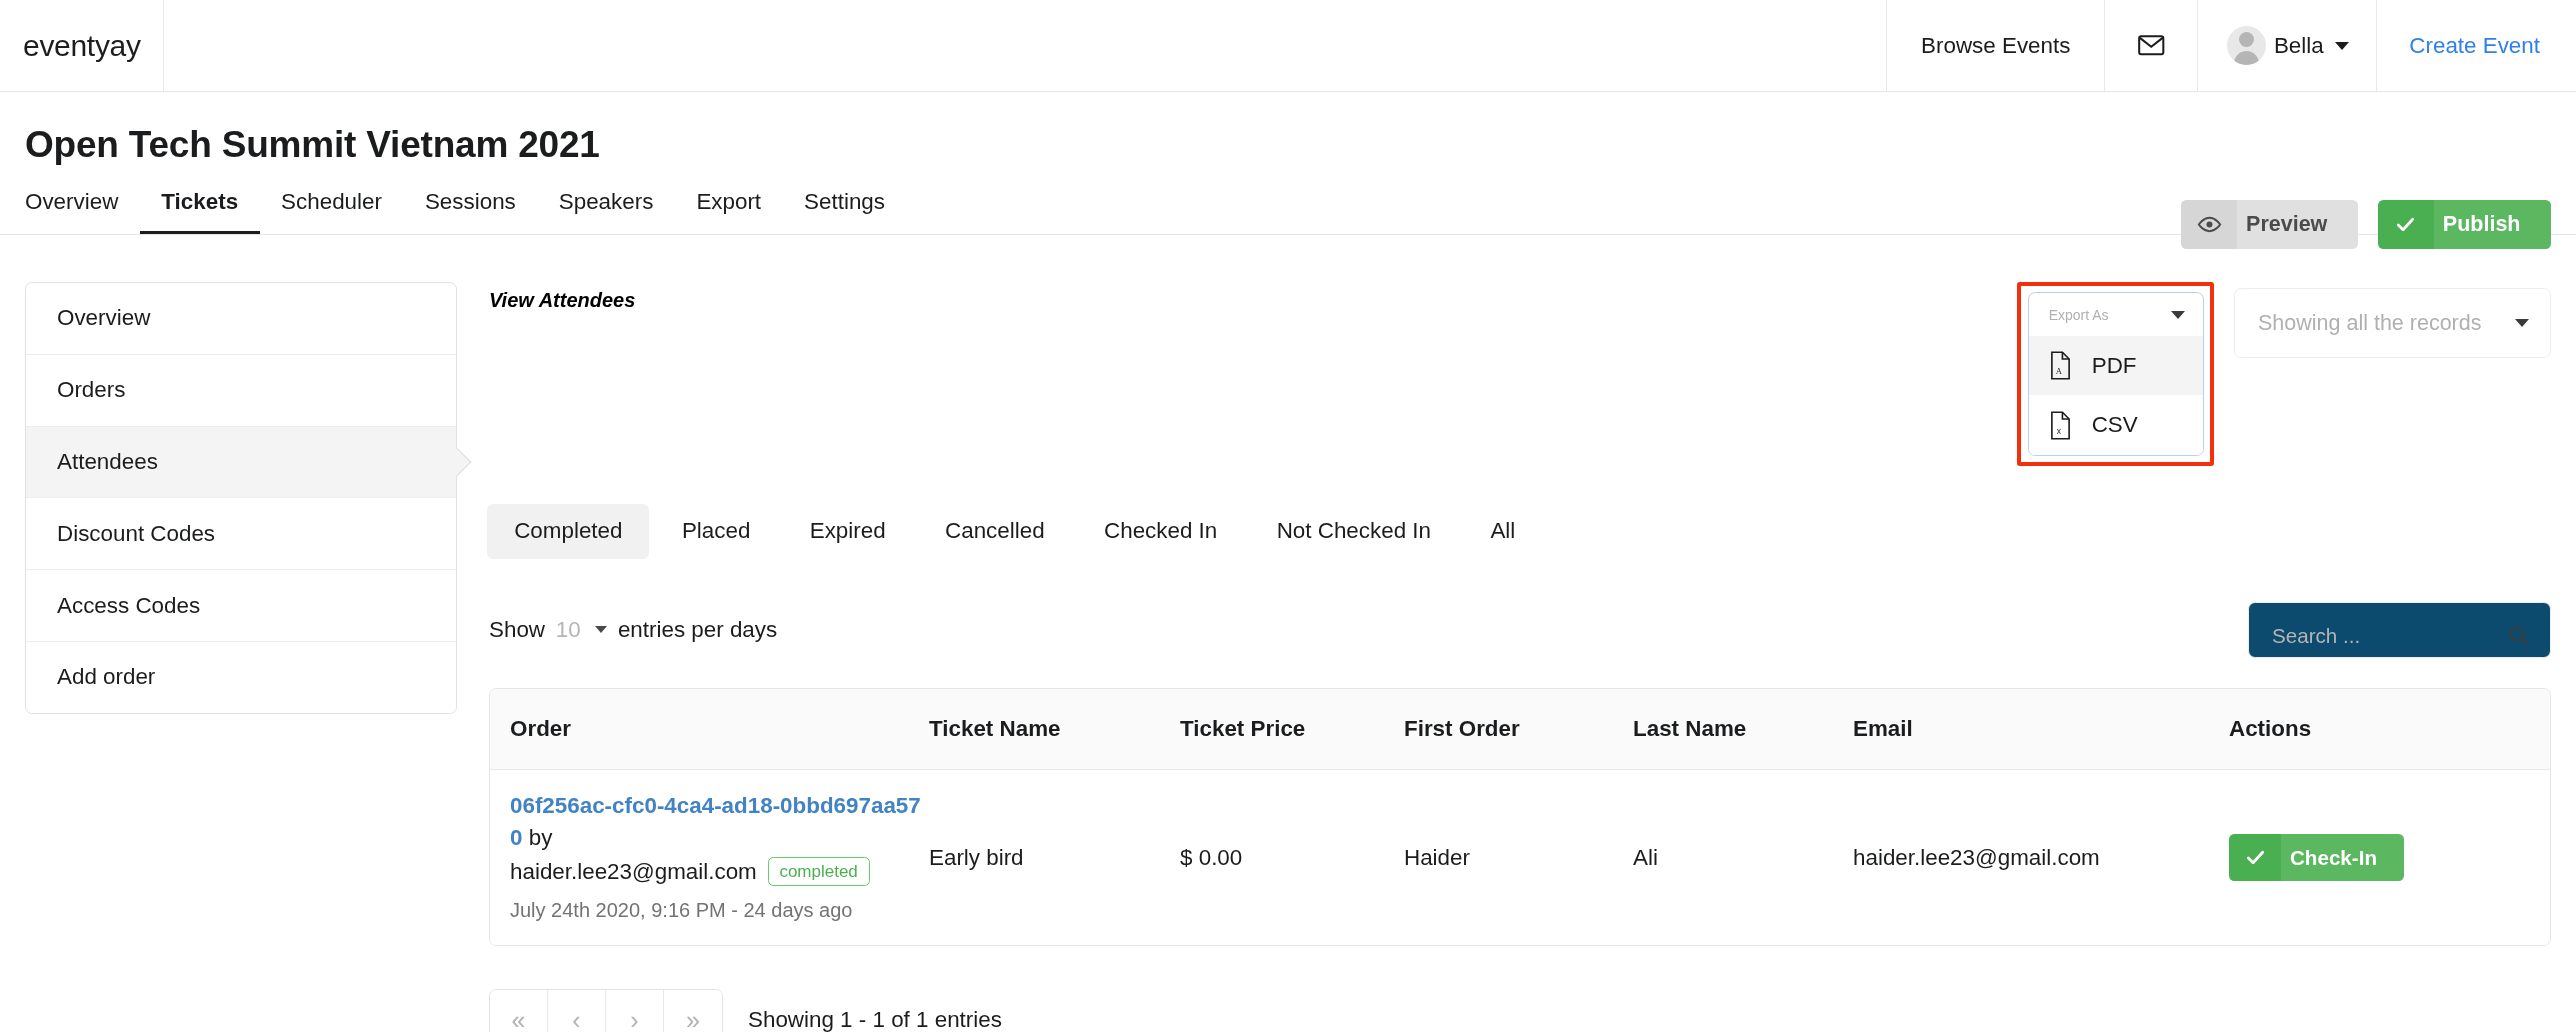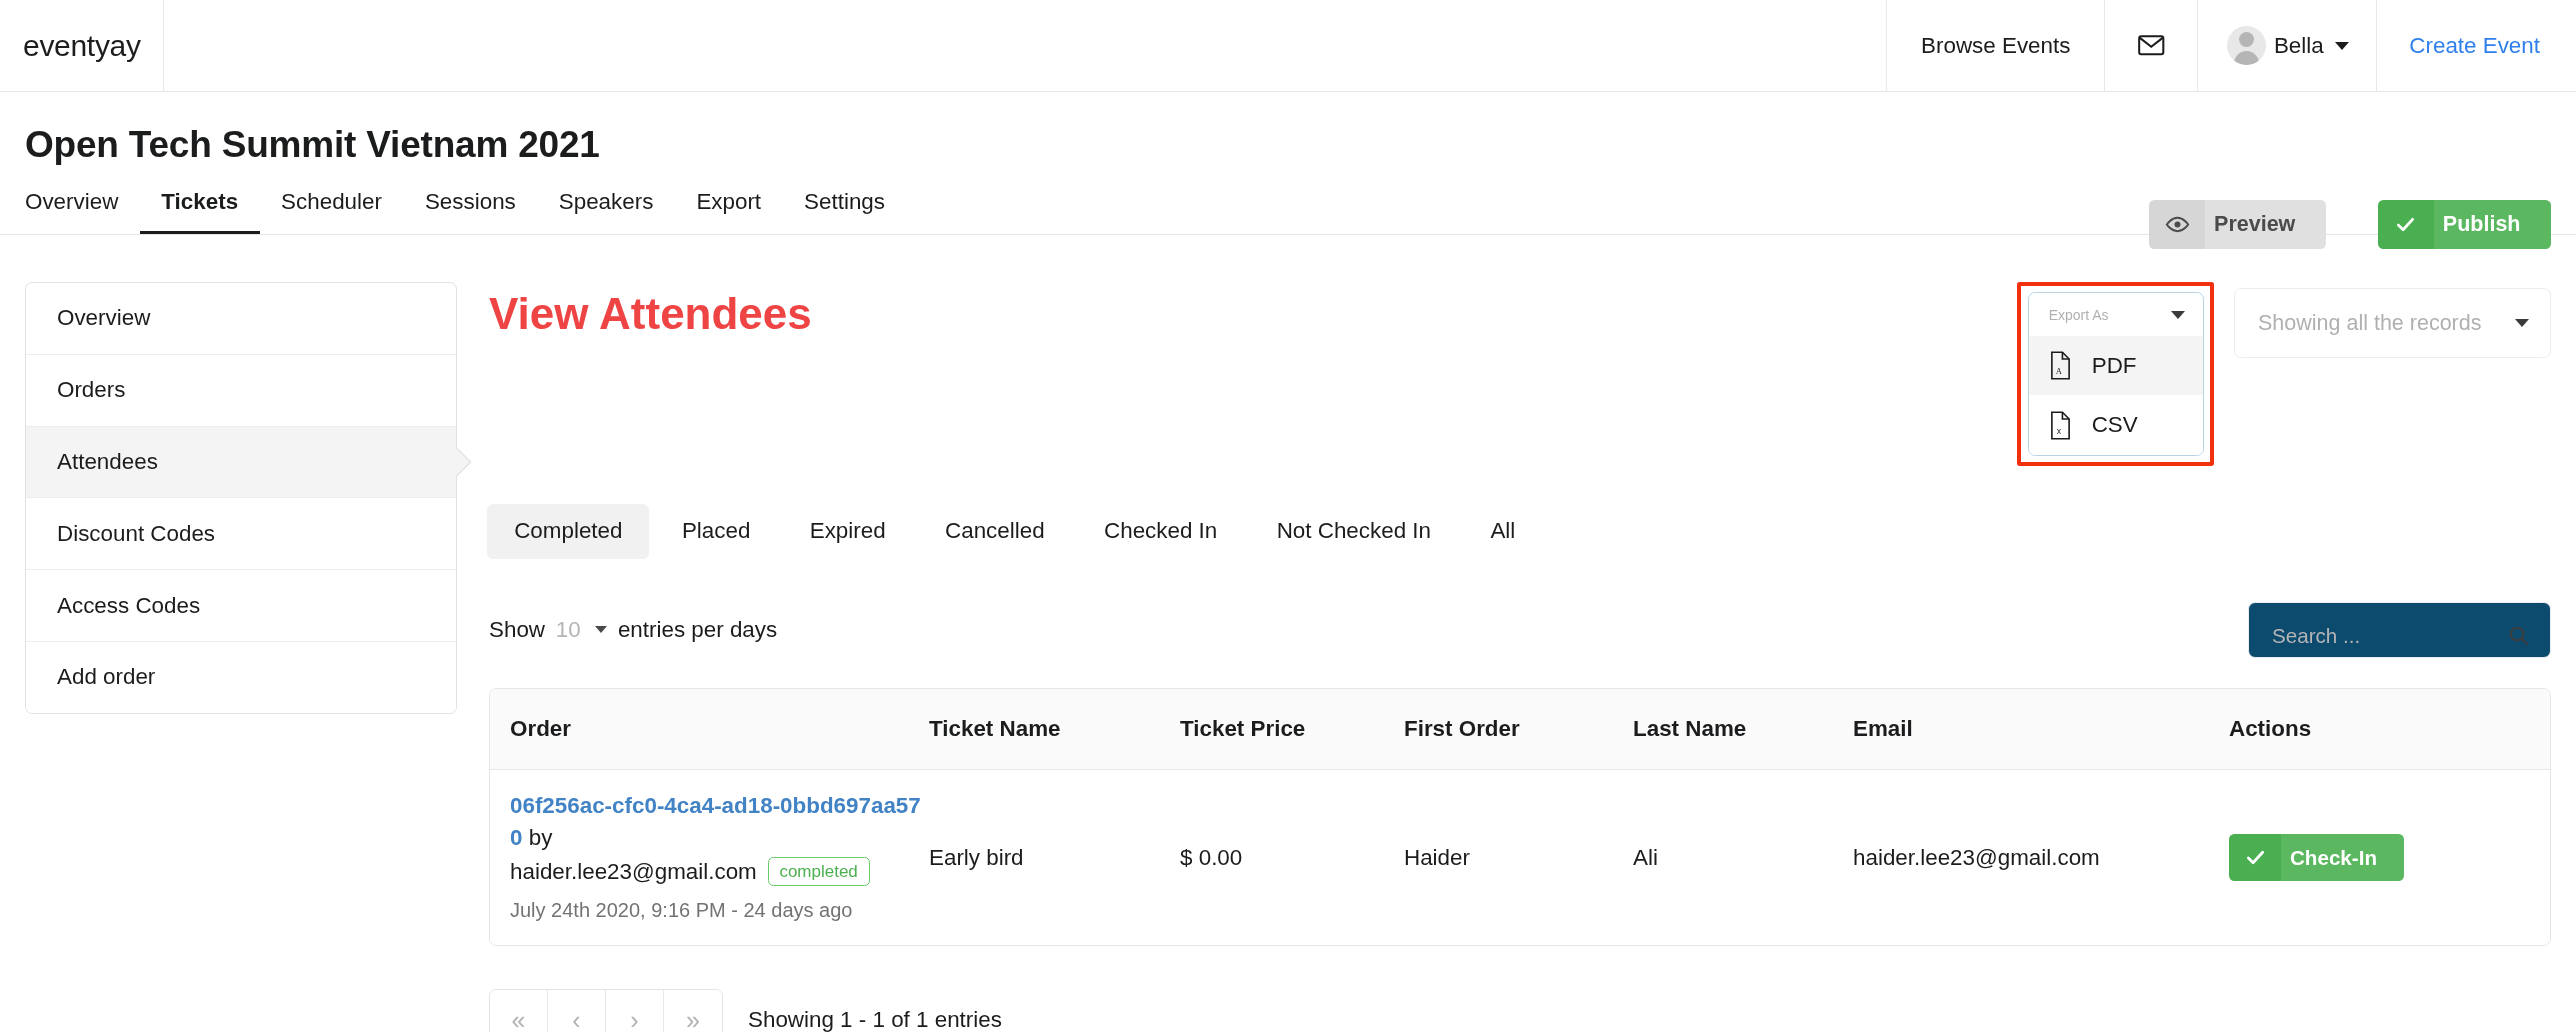"Preview" .btn-split { margin-left: 32px -> none }
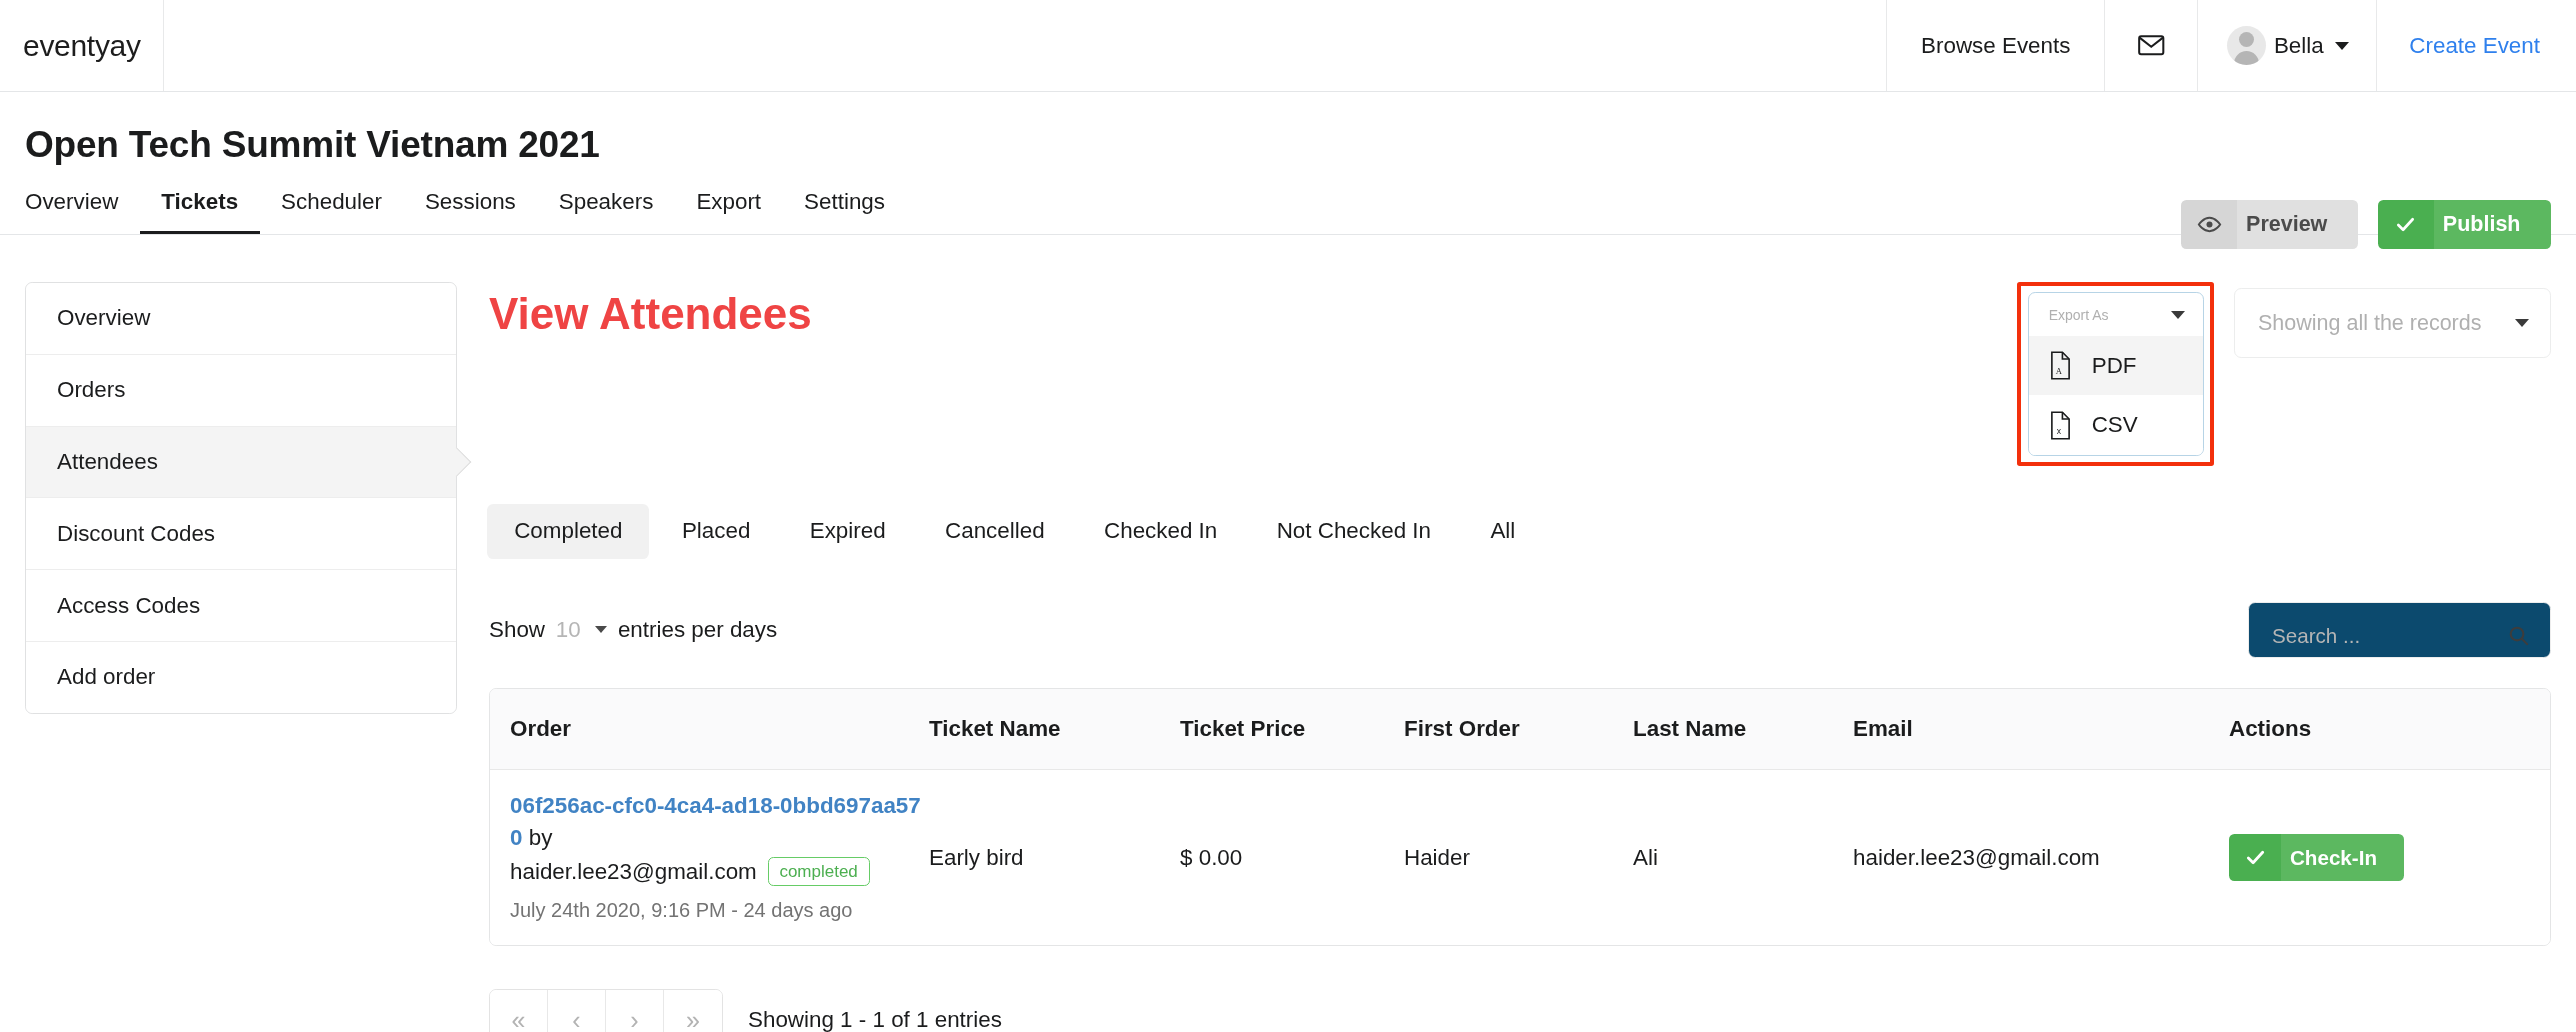"View Attendees" .main-title { color: #ef4444 -> #000000; font-size: 44px -> 20px; font-style: none -> italic }
